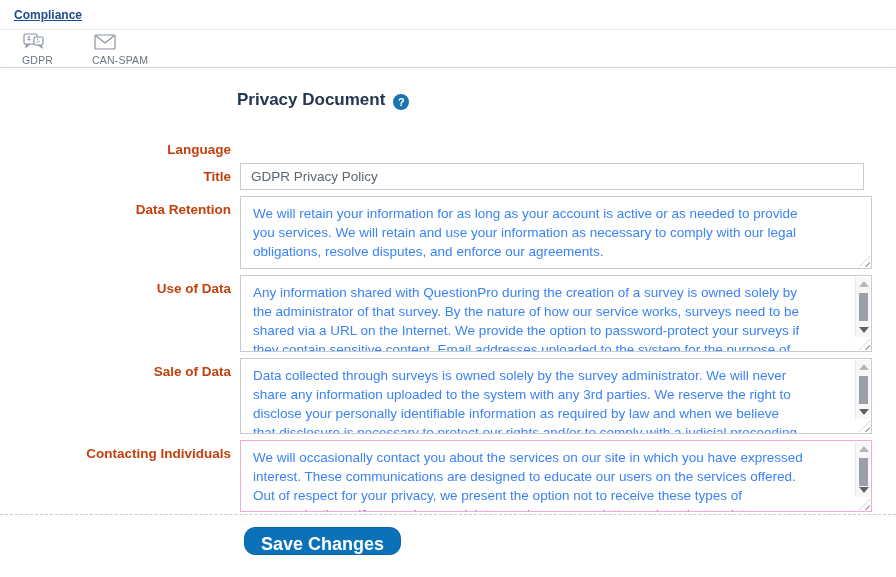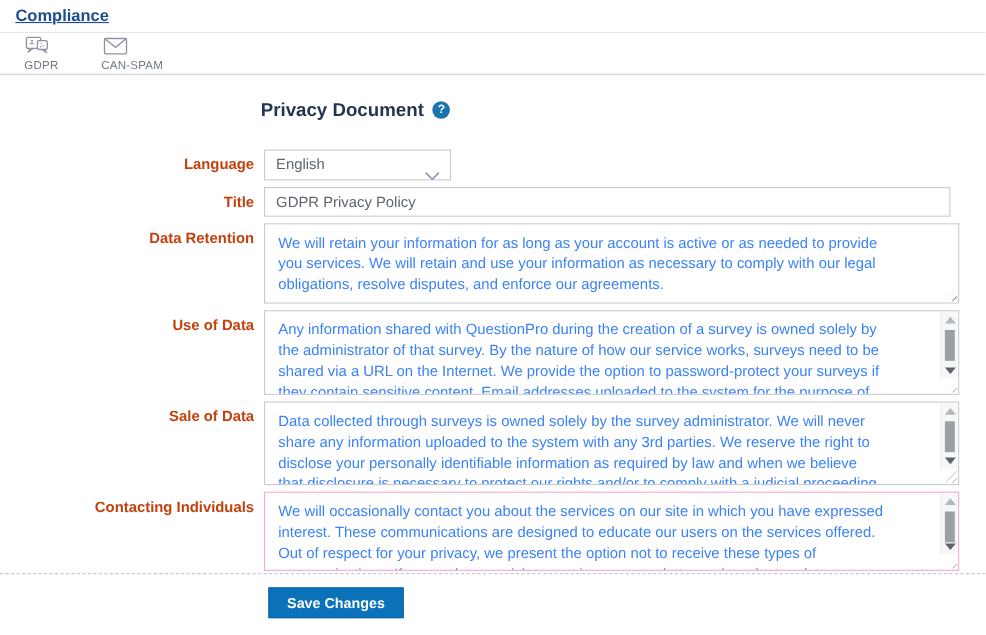"Compliance" .breadcrumb-link { font-size: 15px -> 12px }
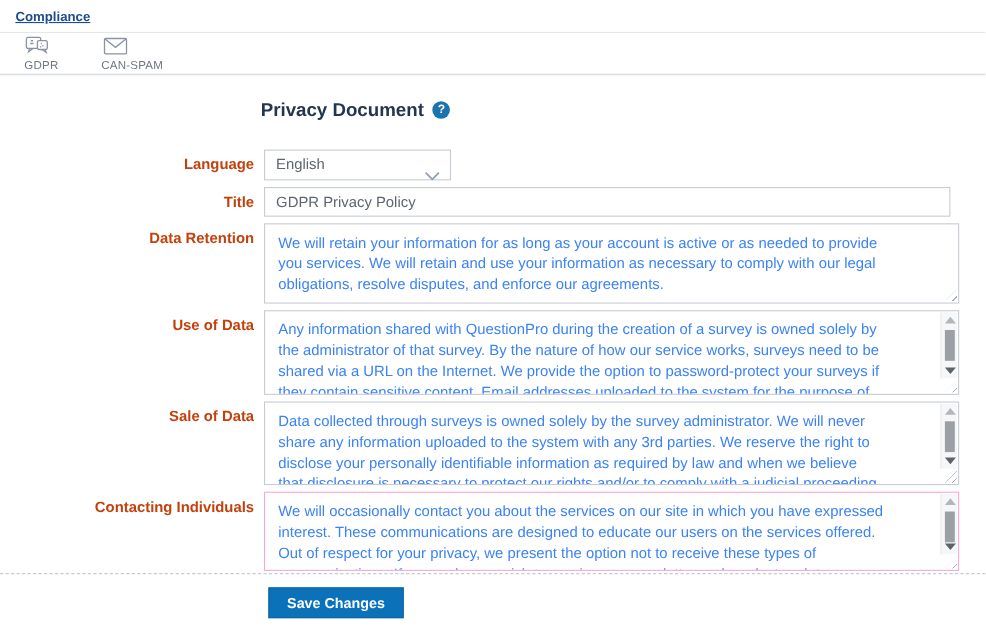"Privacy Document" .title-row { align-items: center -> flex-end }
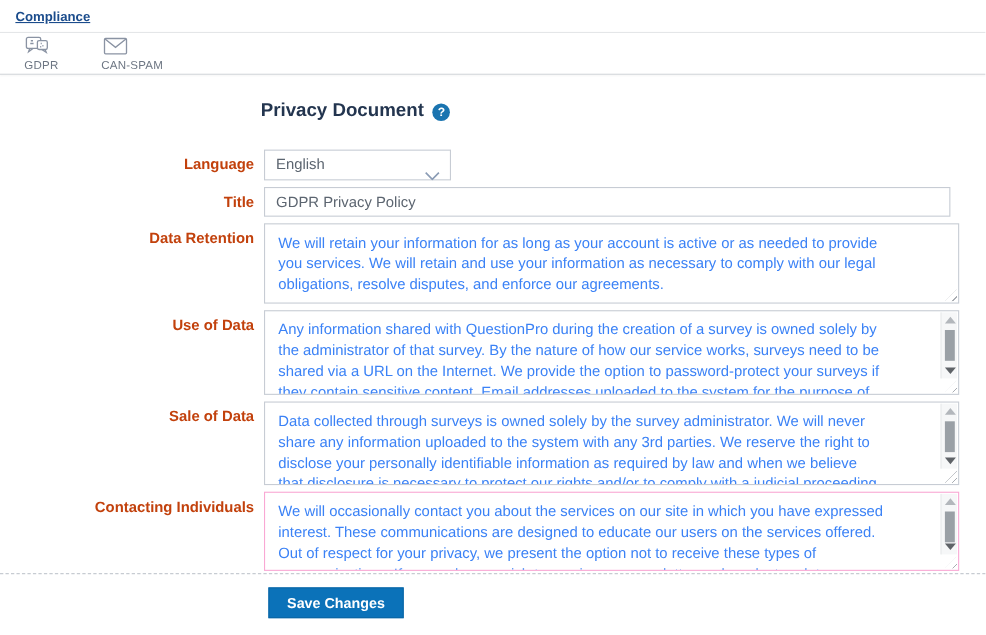"English" div.ctl { html: <div> <span>English</span> <span> <svg> <path></path> </svg> </span> </div> -> none }
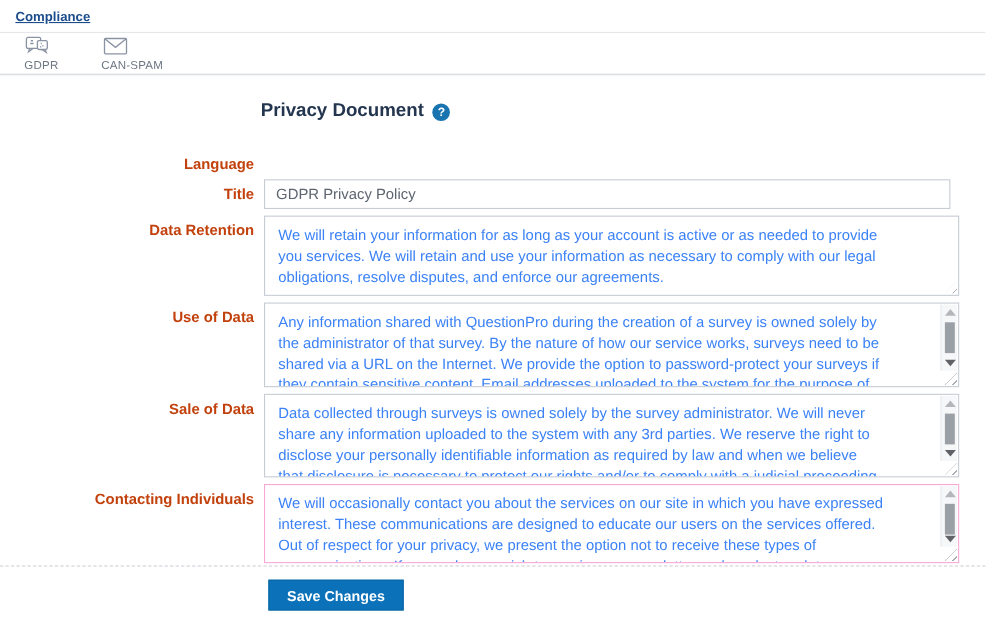"Save Changes" .save-btn { border-radius: 0 -> 11px; font-size: 13px -> 18px }
